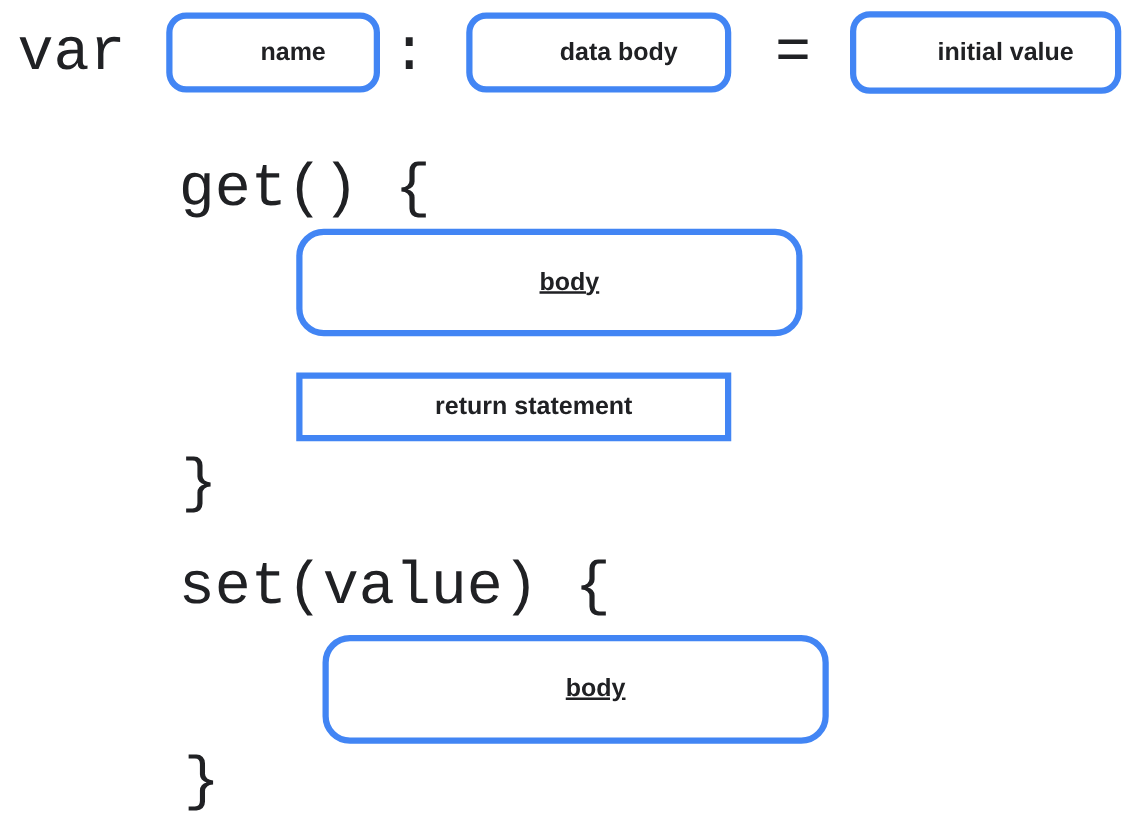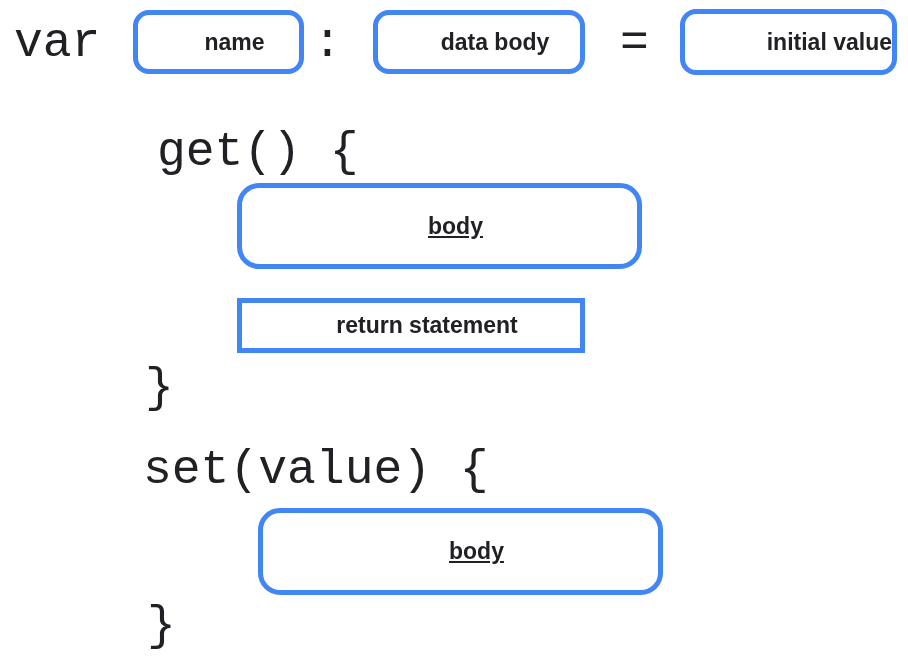"name" .syntax-box { font-size: 23px -> 20px }
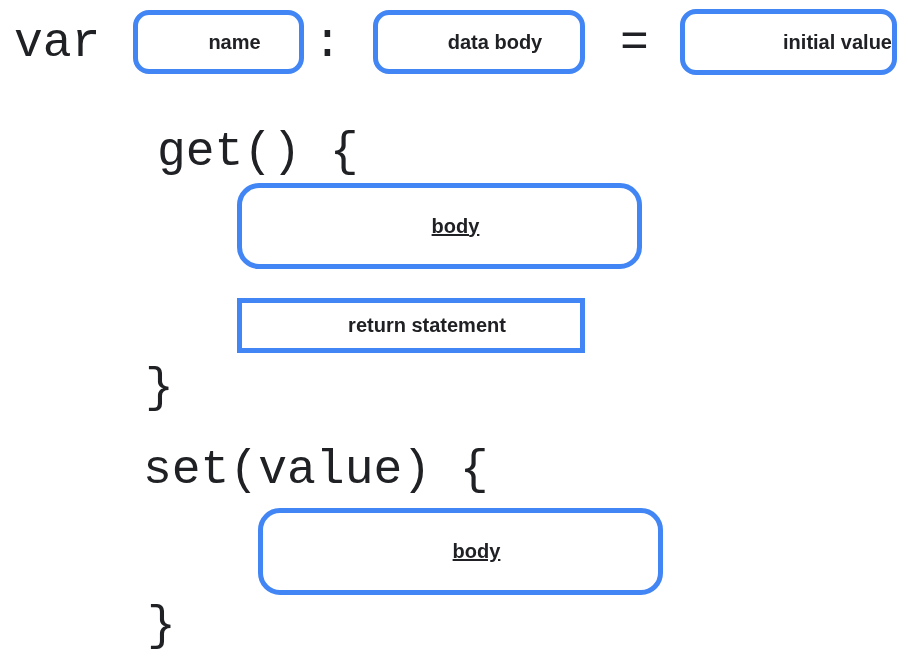"initial value" .box-initial { justify-content: flex-end -> none }
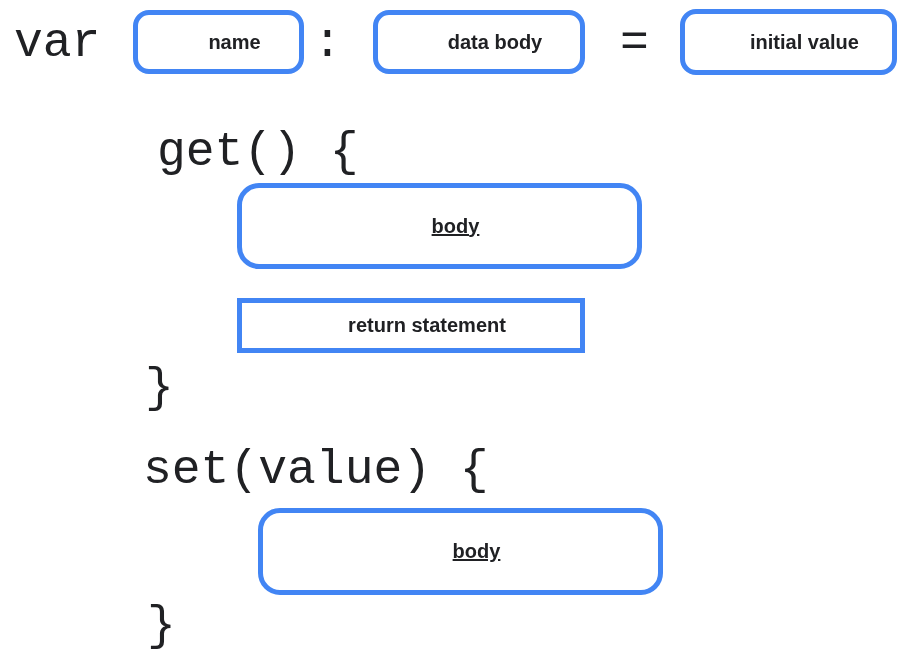"get() {" .tok-get-open { left: 157px -> 143px }
